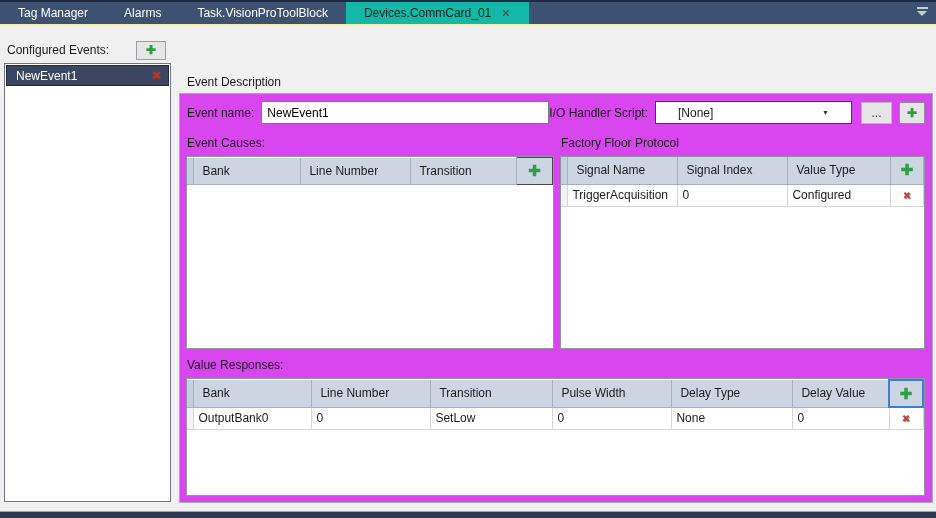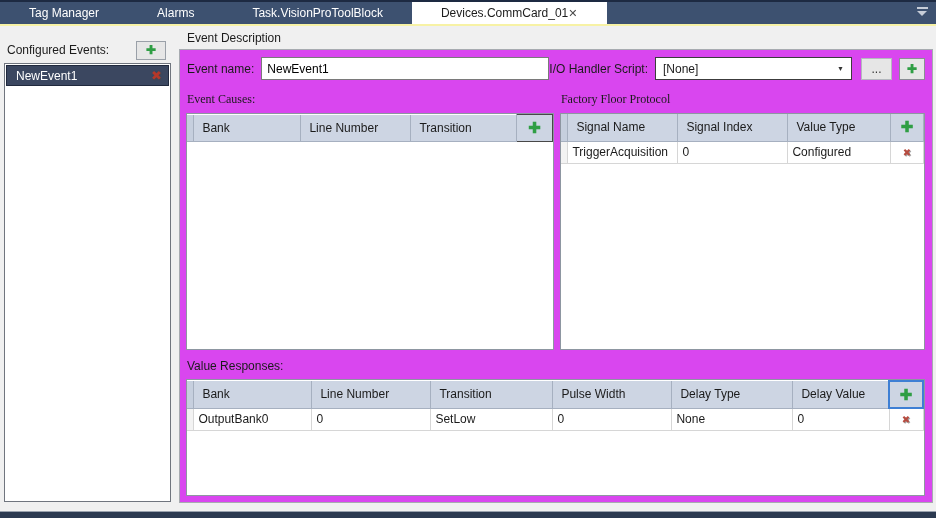"Tag Manager" .tab { padding: 0 29px -> 0 18px }
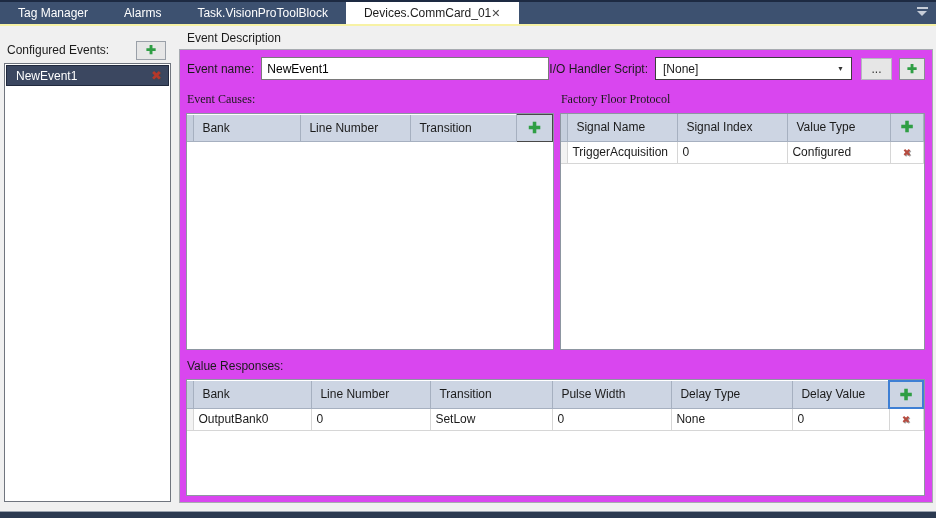"Devices.CommCard_01" .tab.active { background: #ffffff -> #14b8a6; gap: none -> 10px }
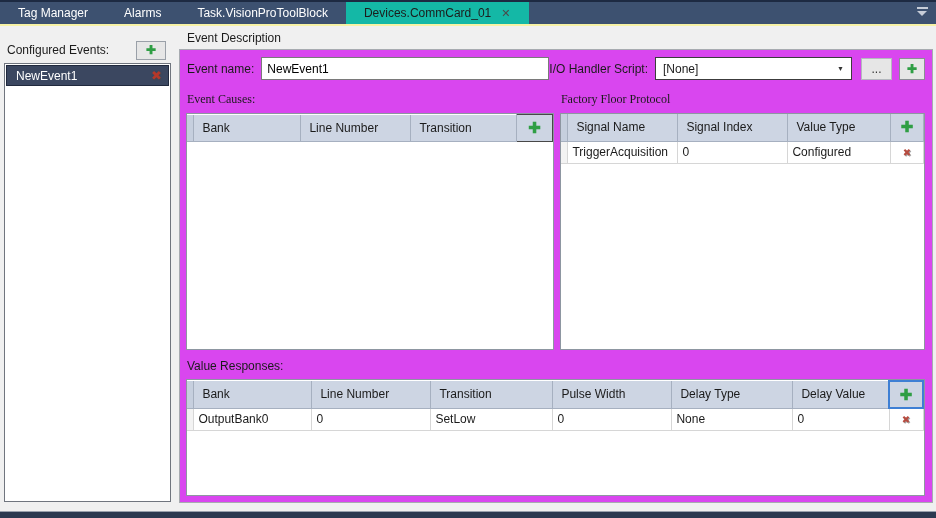"Event Description" .right-col { margin-top: none -> 44px }
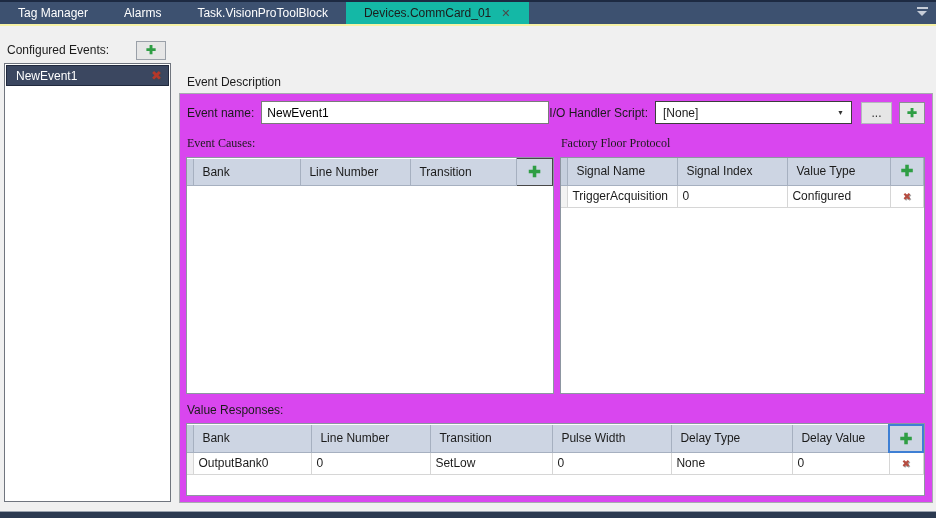"[None]" .combo { padding: 0 7px -> 0 22px }
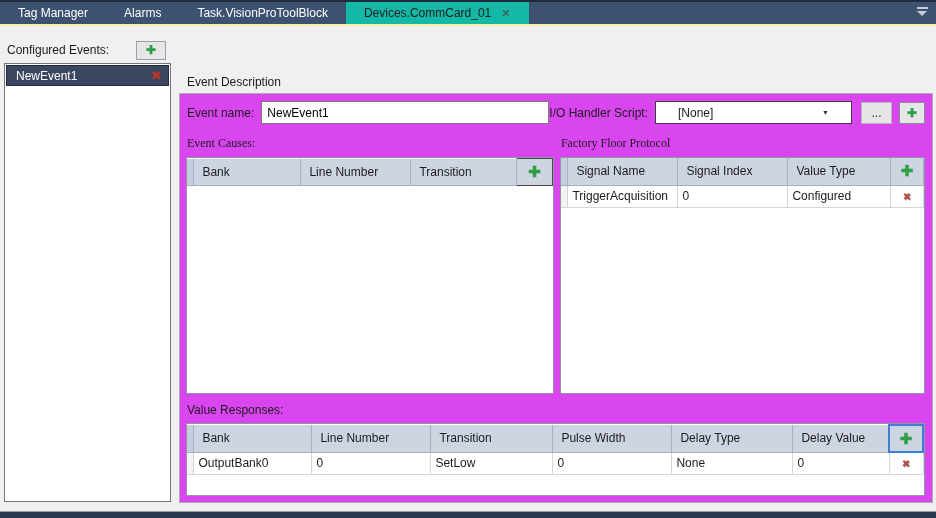"Event Causes:" .section-label { font-family: Liberation Serif, serif -> none }
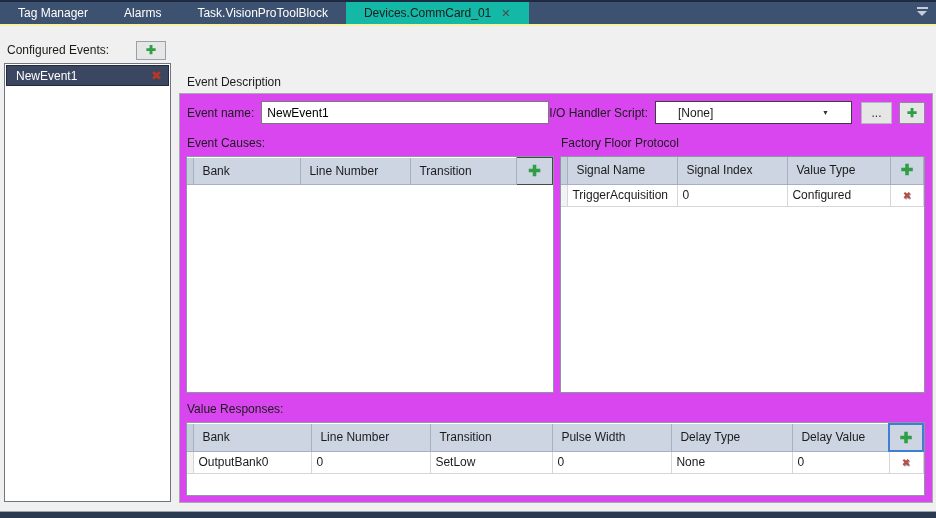"Bank" .panel { height: 237px -> 193px }
